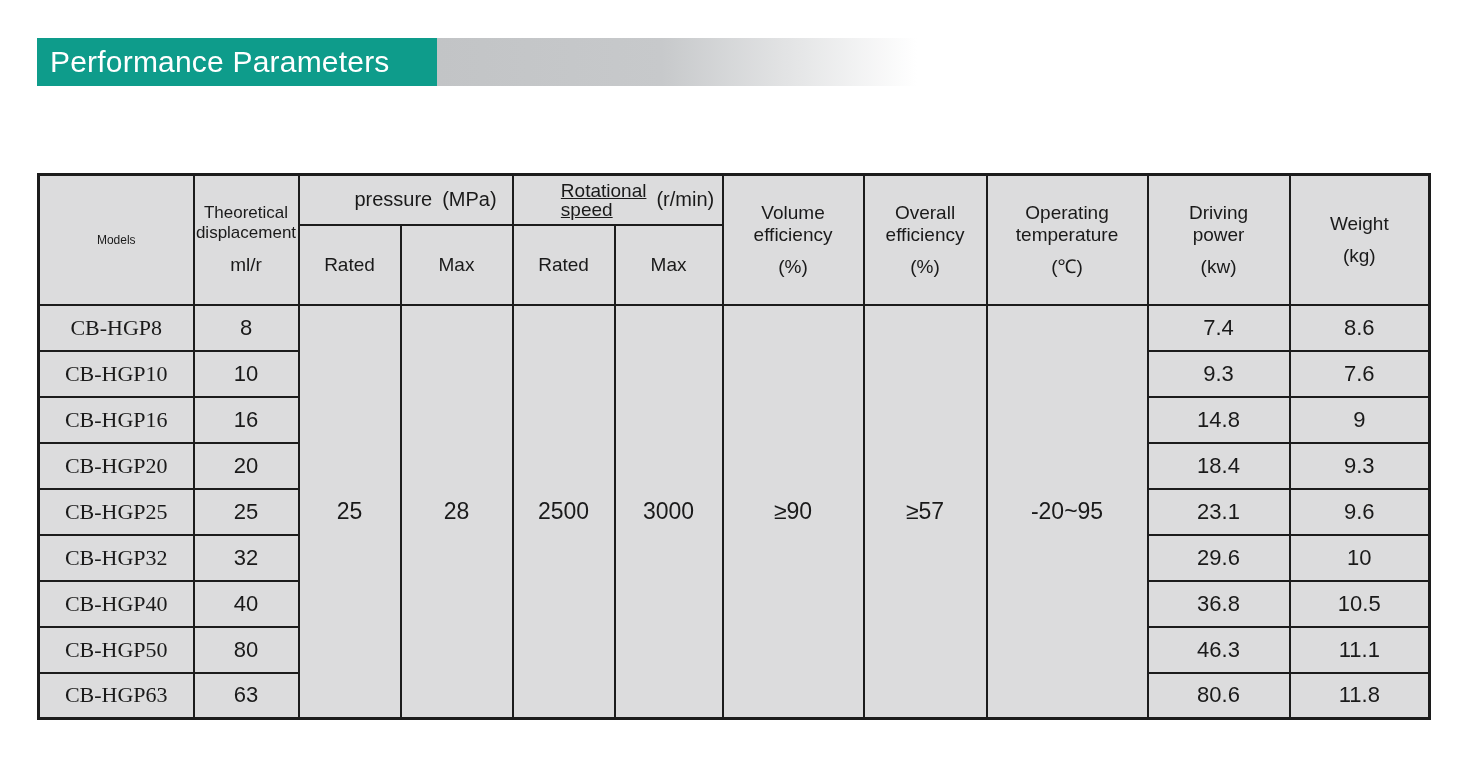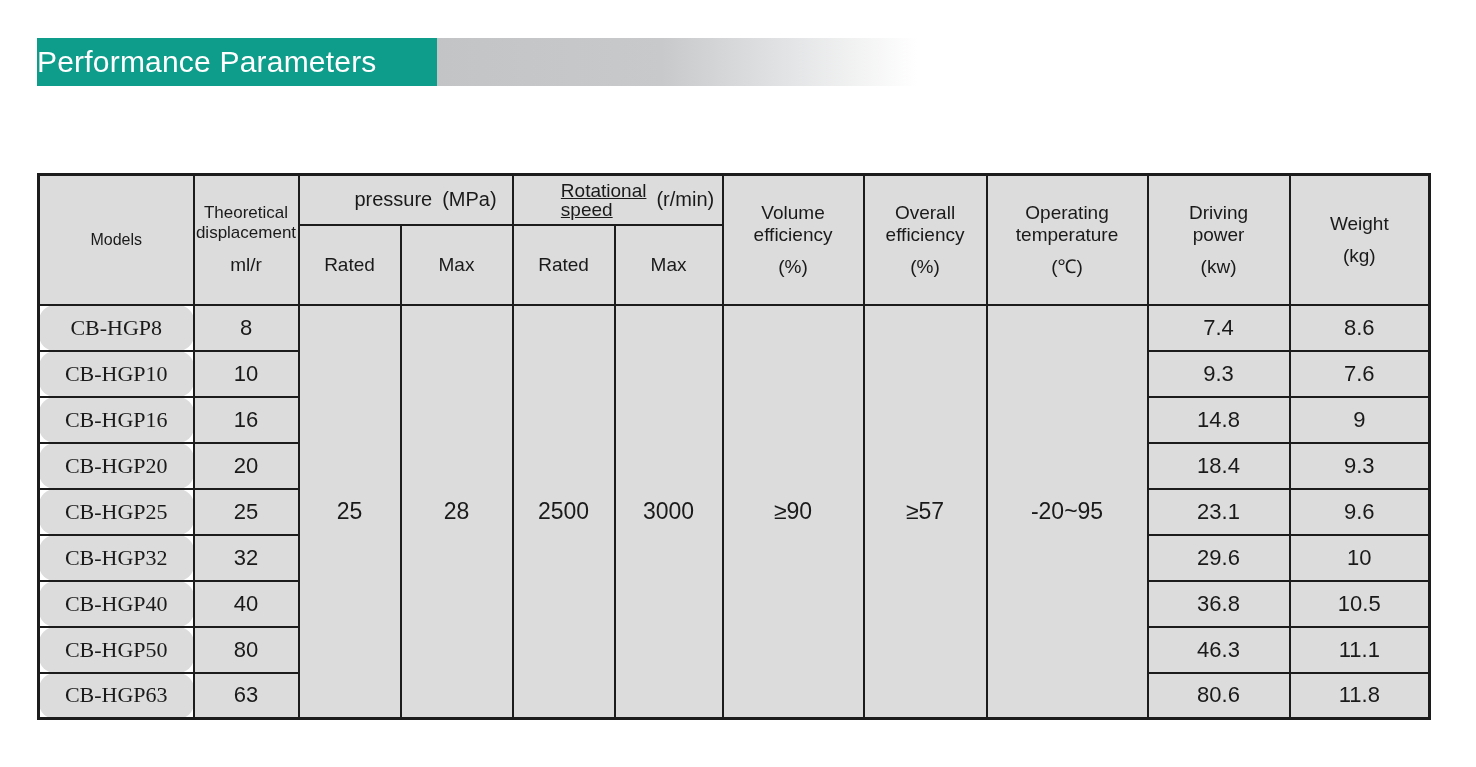"Performance Parameters" .banner { padding-left: none -> 13px }
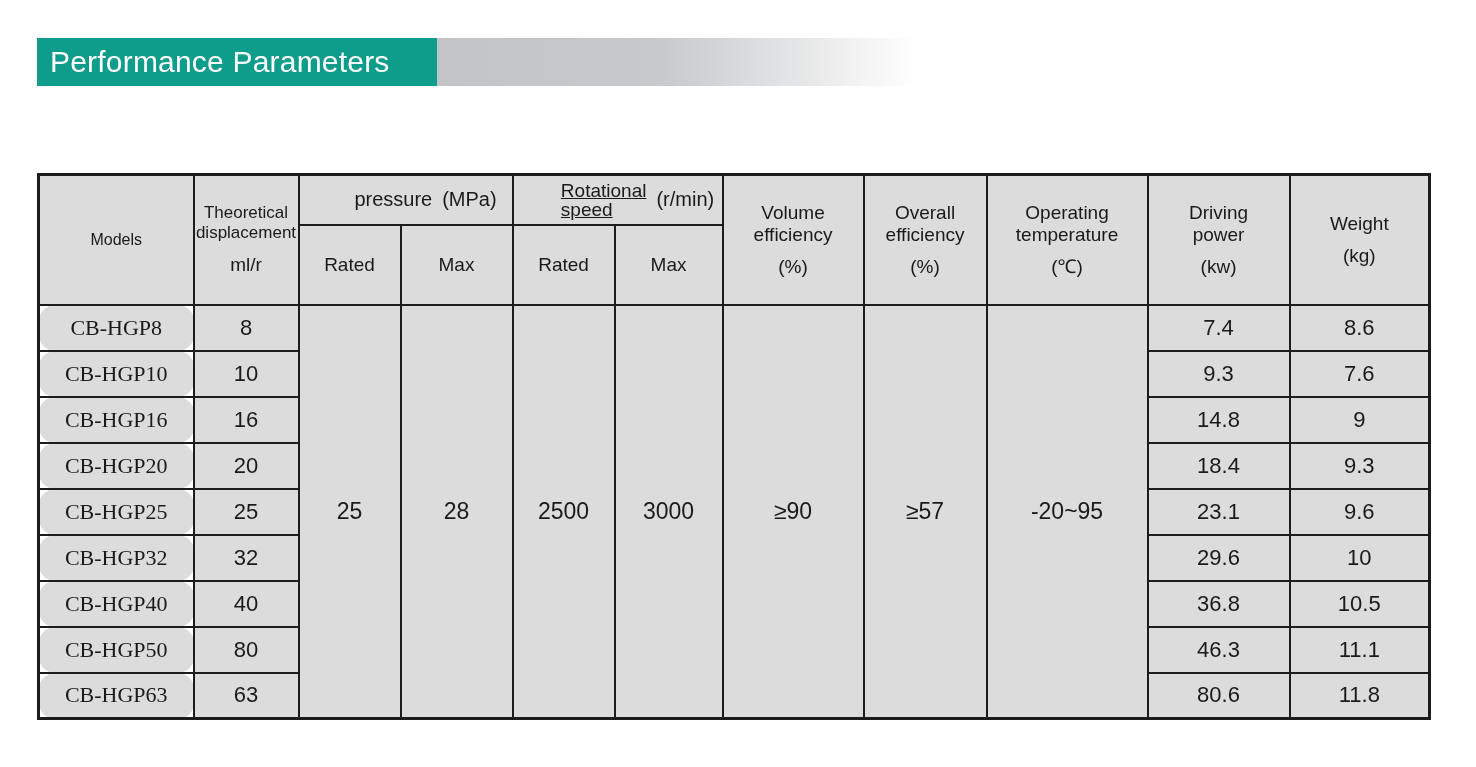"Models" .models-cell { font-size: 16px -> 12px }
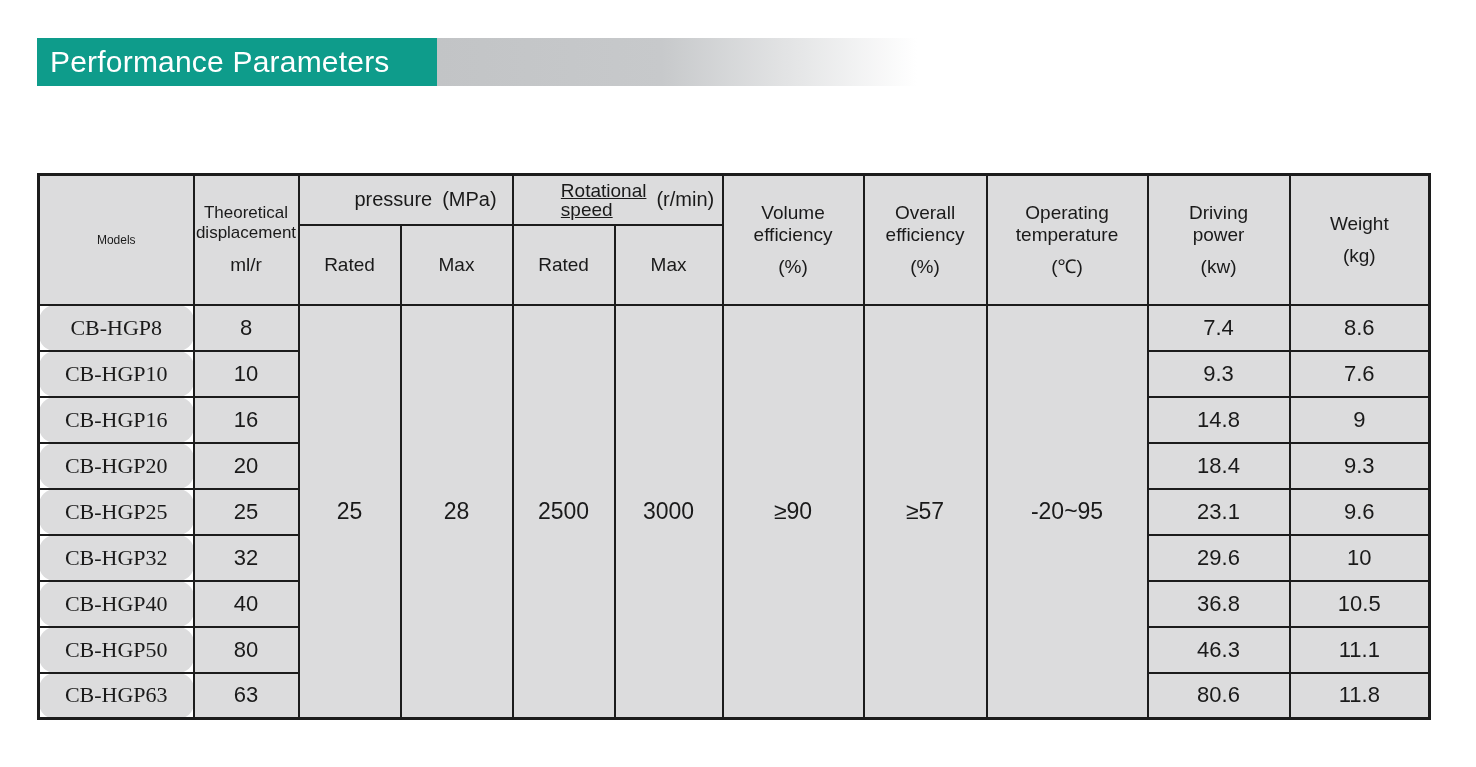"CB-HGP8" .model { border-radius: 16px -> none }
